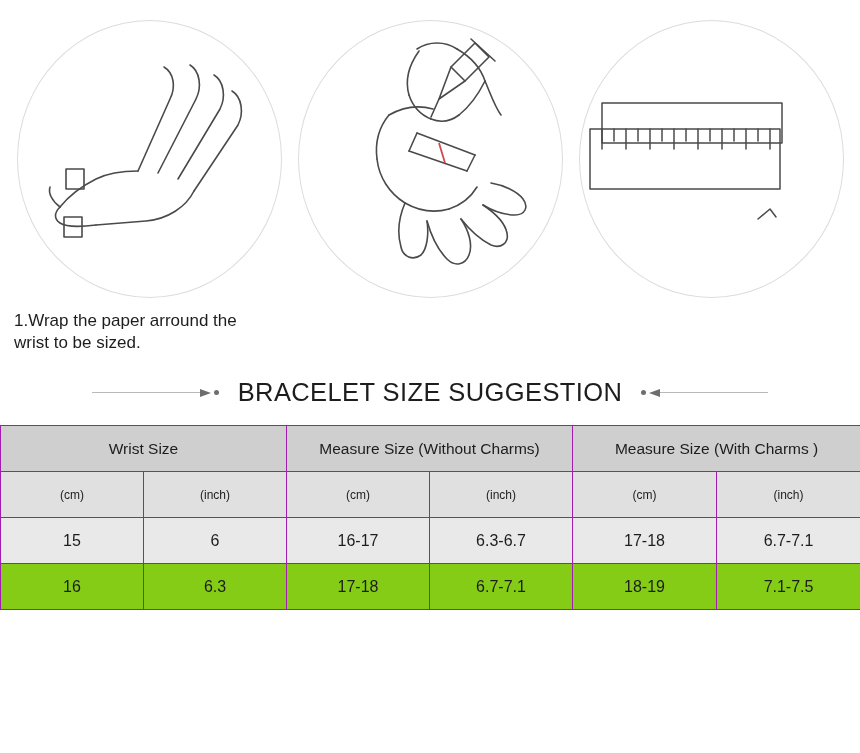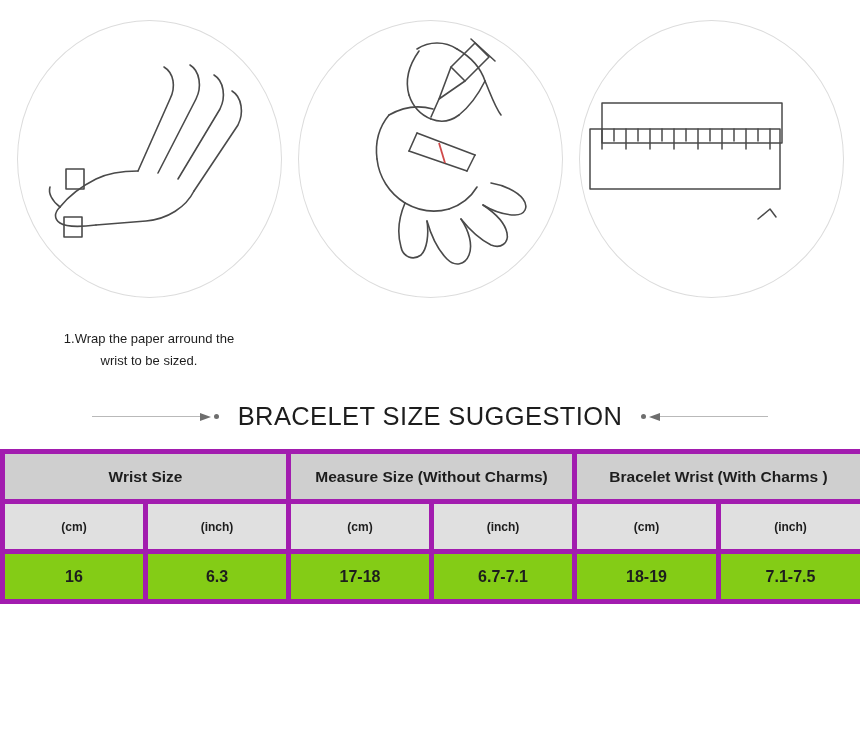"1.Wrap the paper arround the" .step-caption { font-size: 13px -> 17px; margin-top: 30px -> 12px; text-align: center -> none }
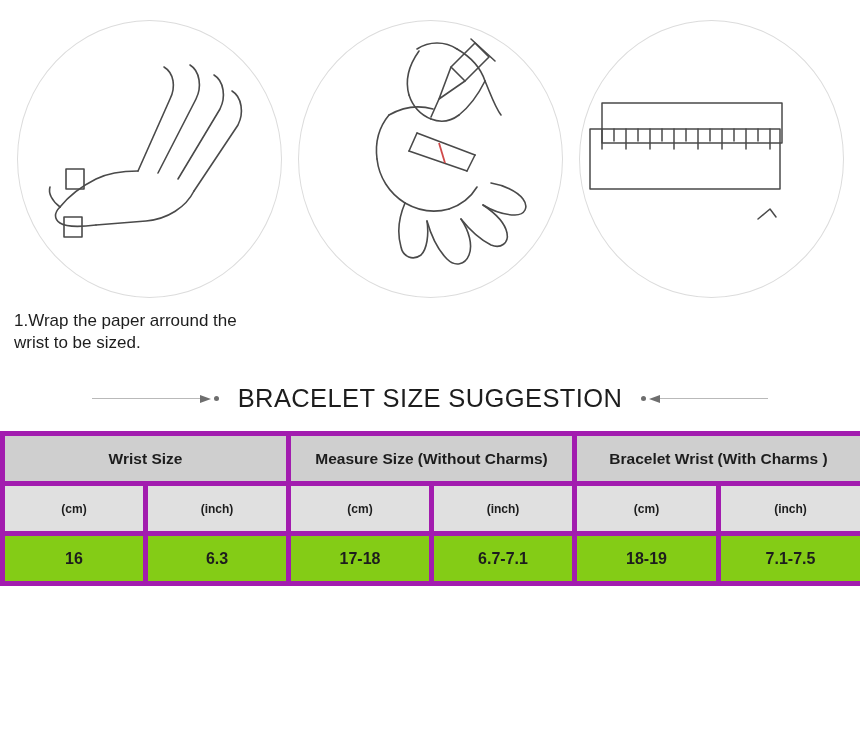"BRACELET SIZE SUGGESTION" .title-row { margin-top: 30px -> 24px }
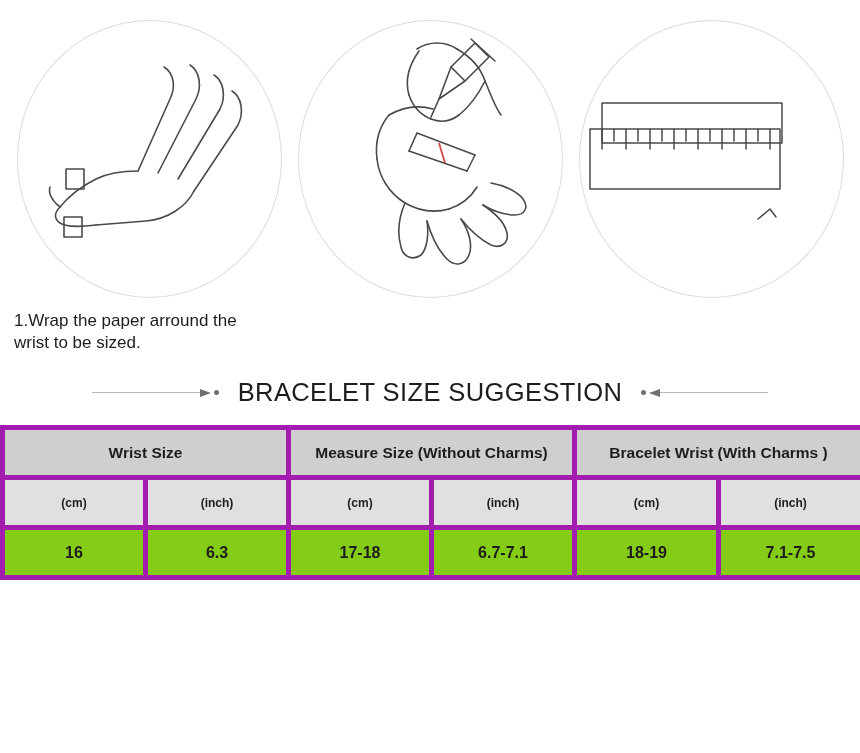"Wrist Size" table.size-table td, table.size-table th { border: 5px solid #a21caf -> 1px solid #a21caf; font-weight: bold -> normal }
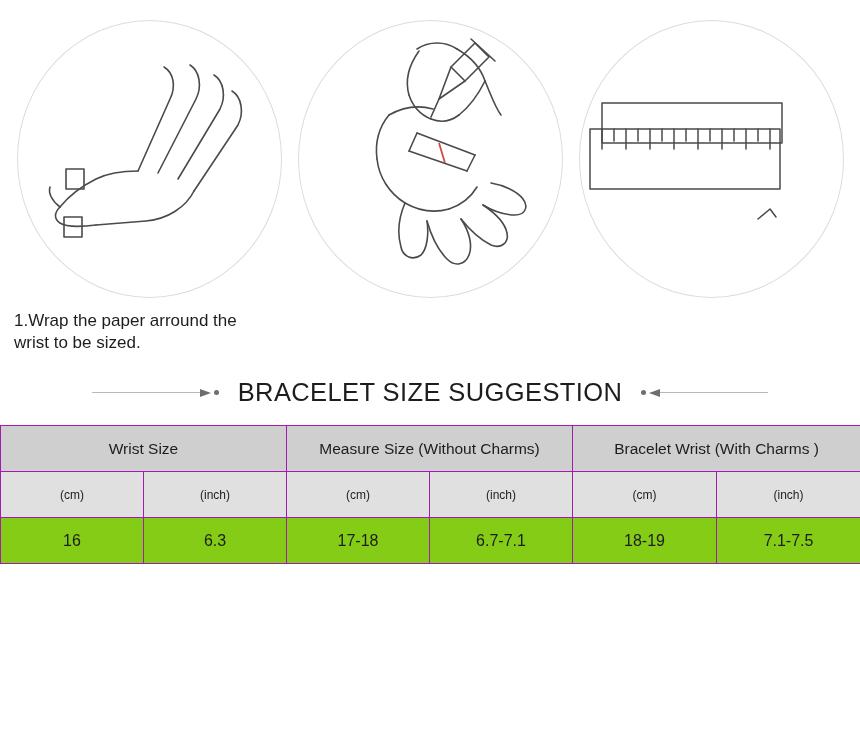"Bracelet Wrist (With Charms )" td { text: Bracelet Wrist -> Measure Size }
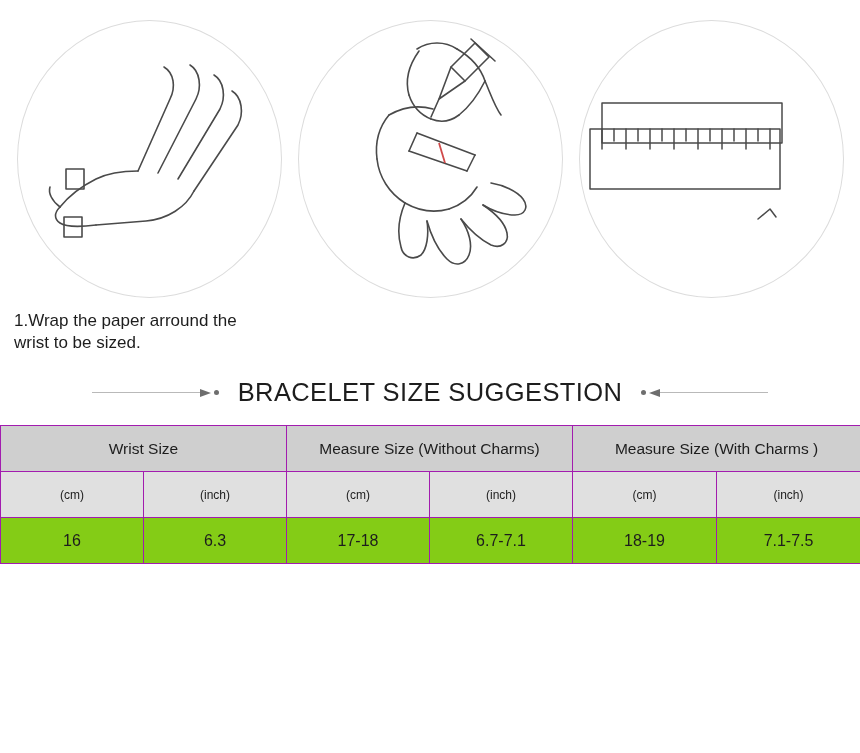"15" tr.data-row { html: none -> <tr> <td>15</td> <td>6</td> <td>16-17</td> <td>6.3-6.7</td> <td>17-18</td> <td>6.7-7.1</td> </tr> }
